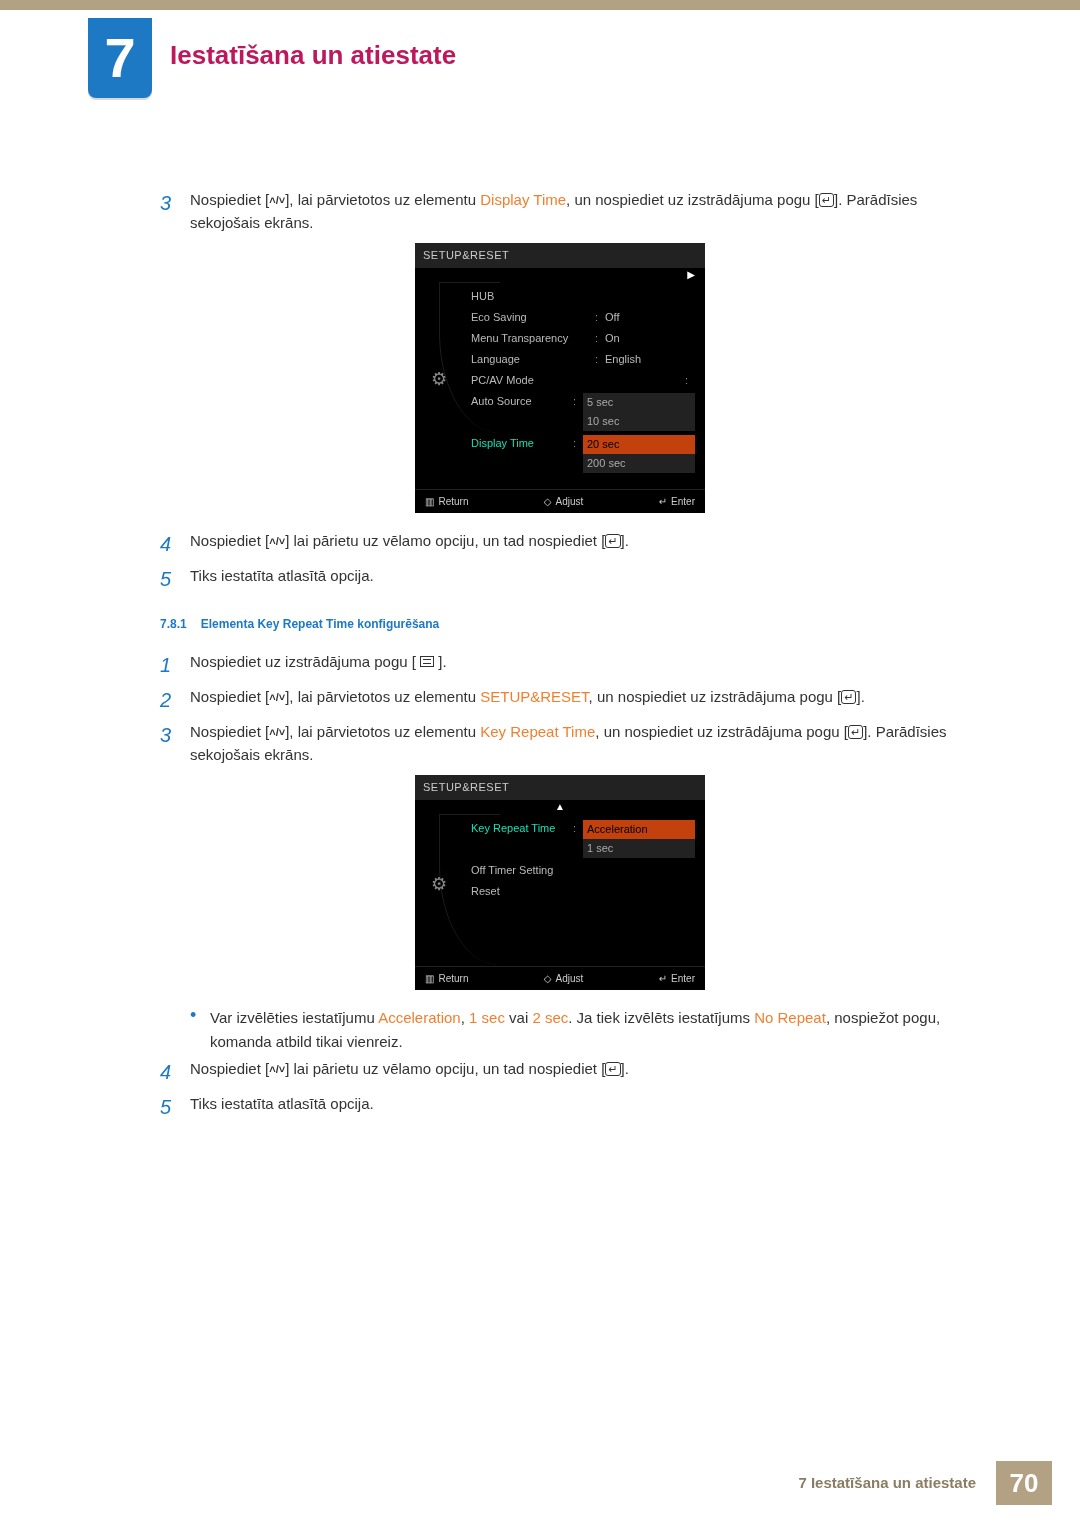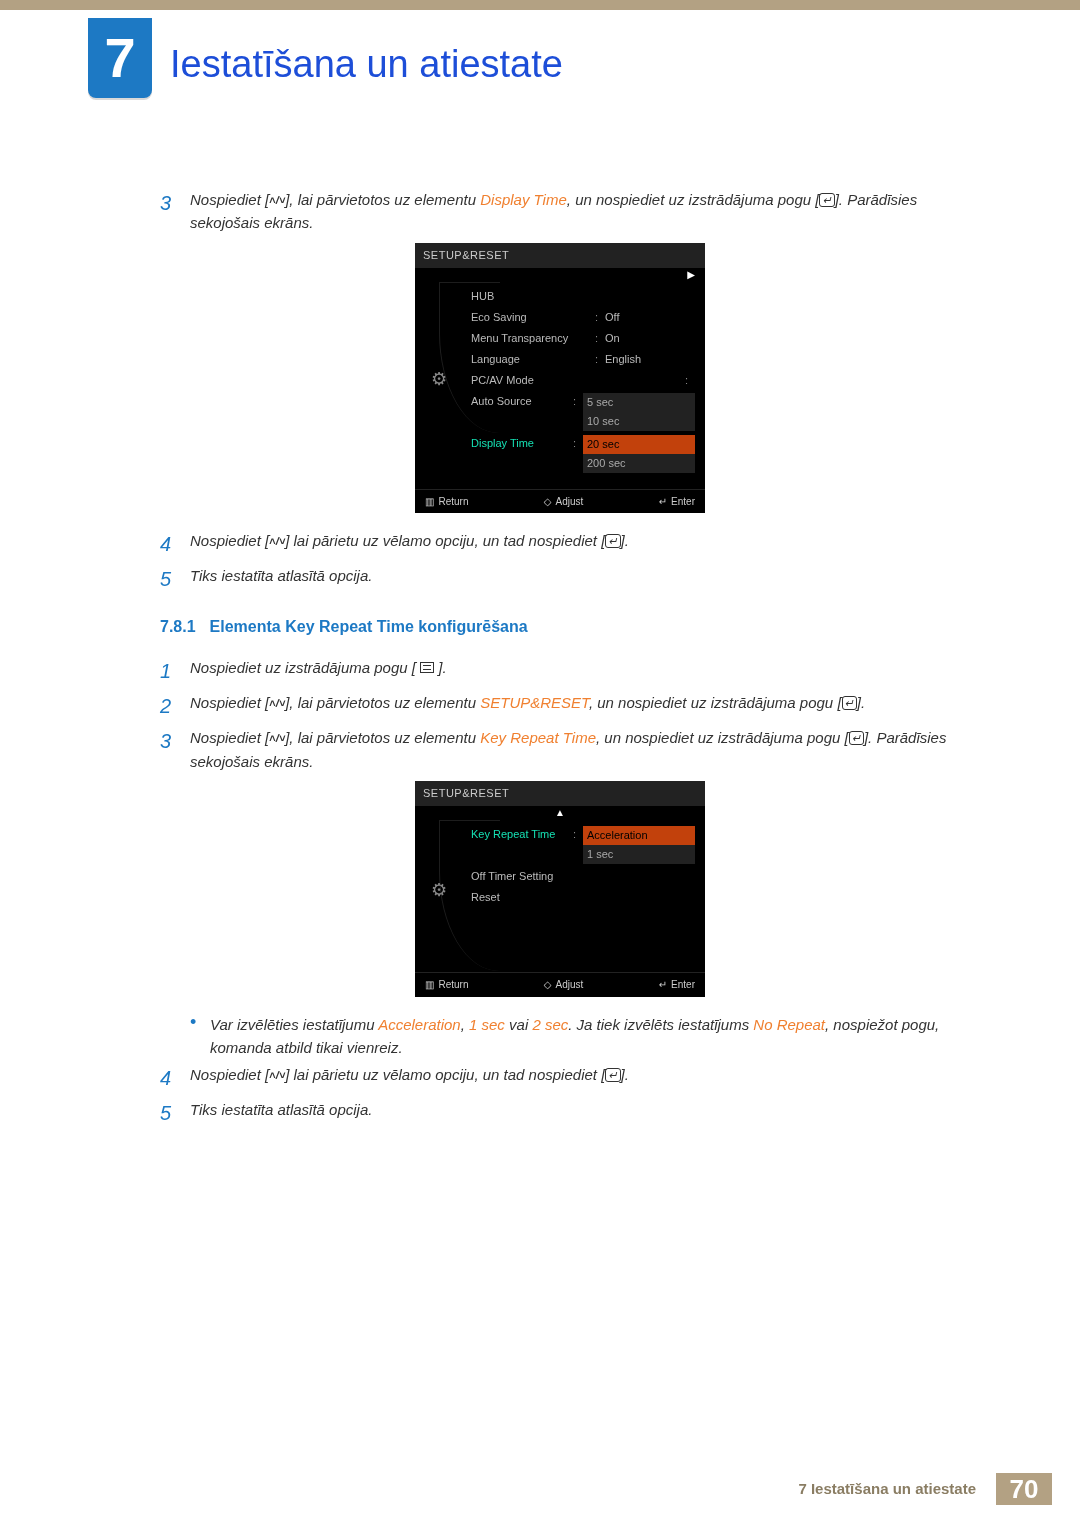"Iestatīšana un atiestate" .chapter-title { color: #1d4ed8 -> #be185d; font-size: 38px -> 26px; font-weight: normal -> bold }
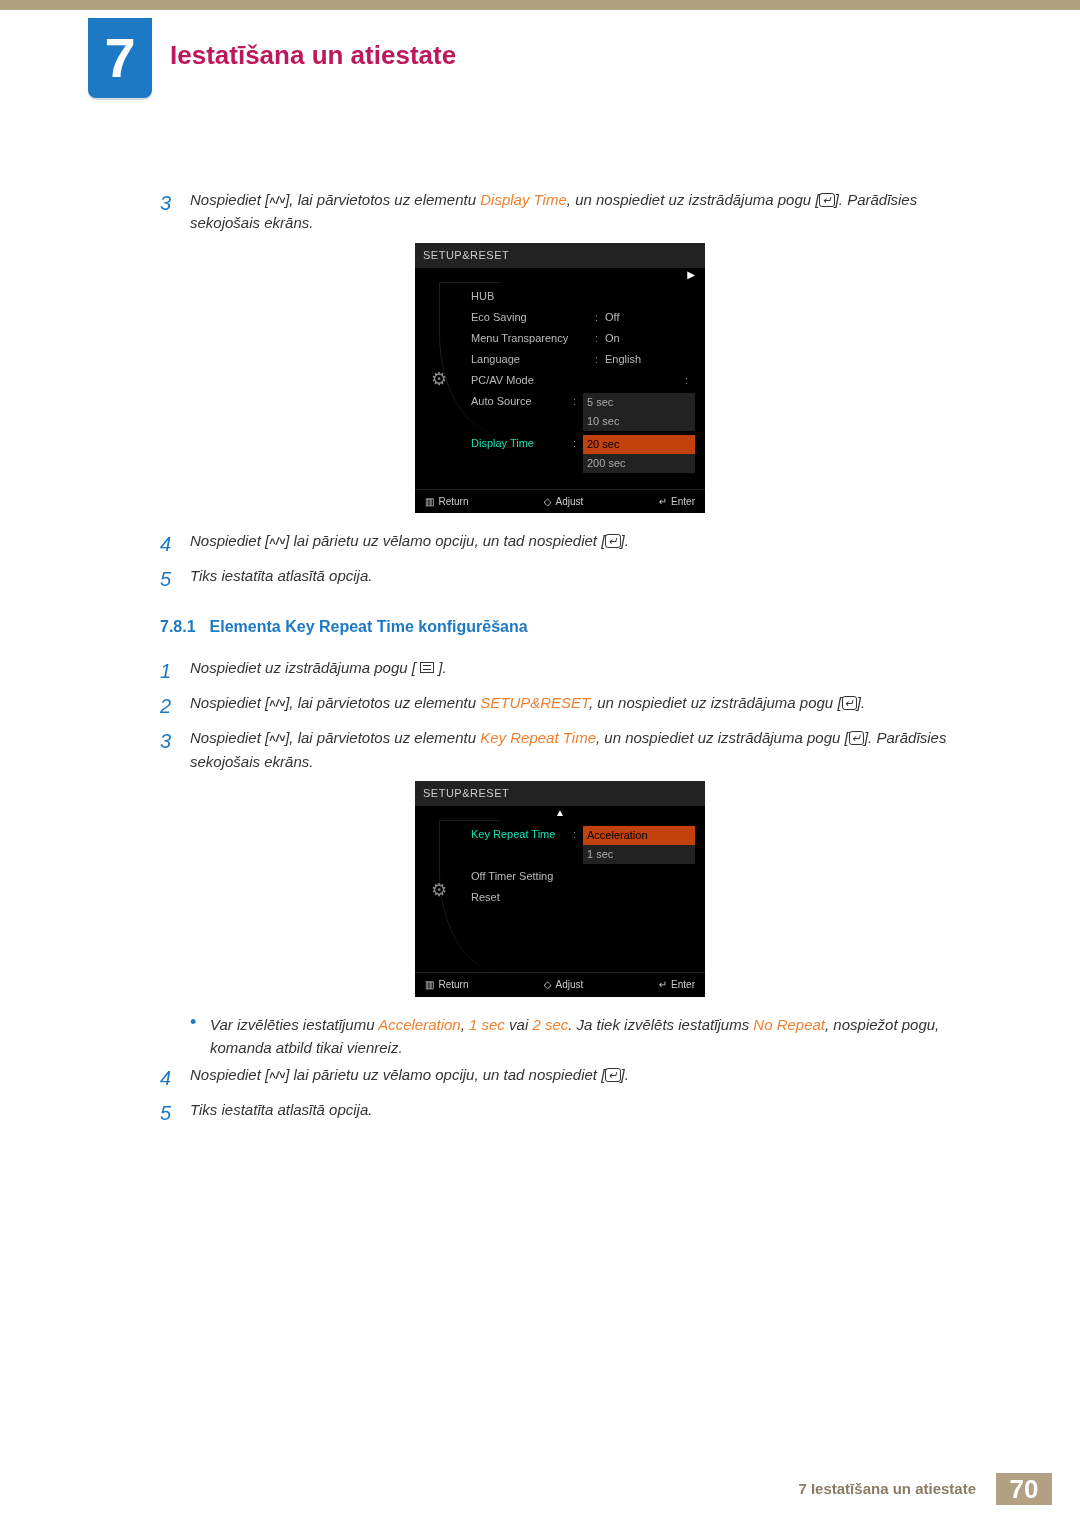"Nospiediet [˄/˅], lai pārvietotos uz" .step-text { font-style: italic -> none }
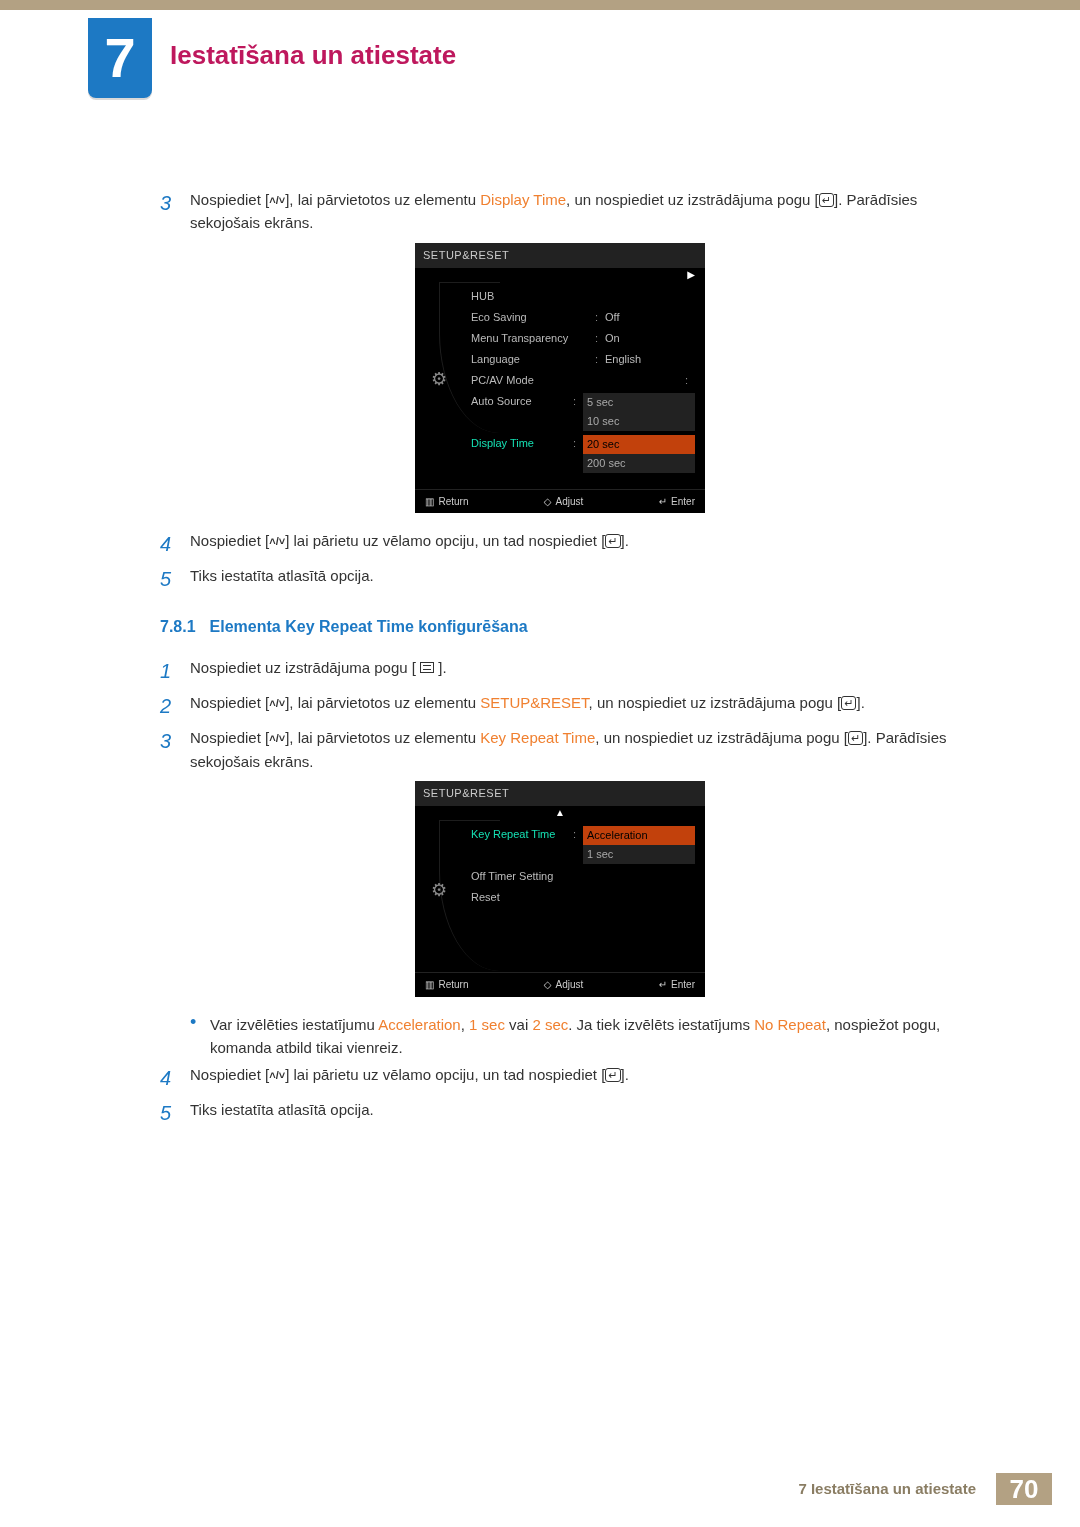"7.8.1 Elementa Key Repeat Time" .subhead { font-size: 16px -> 12px }
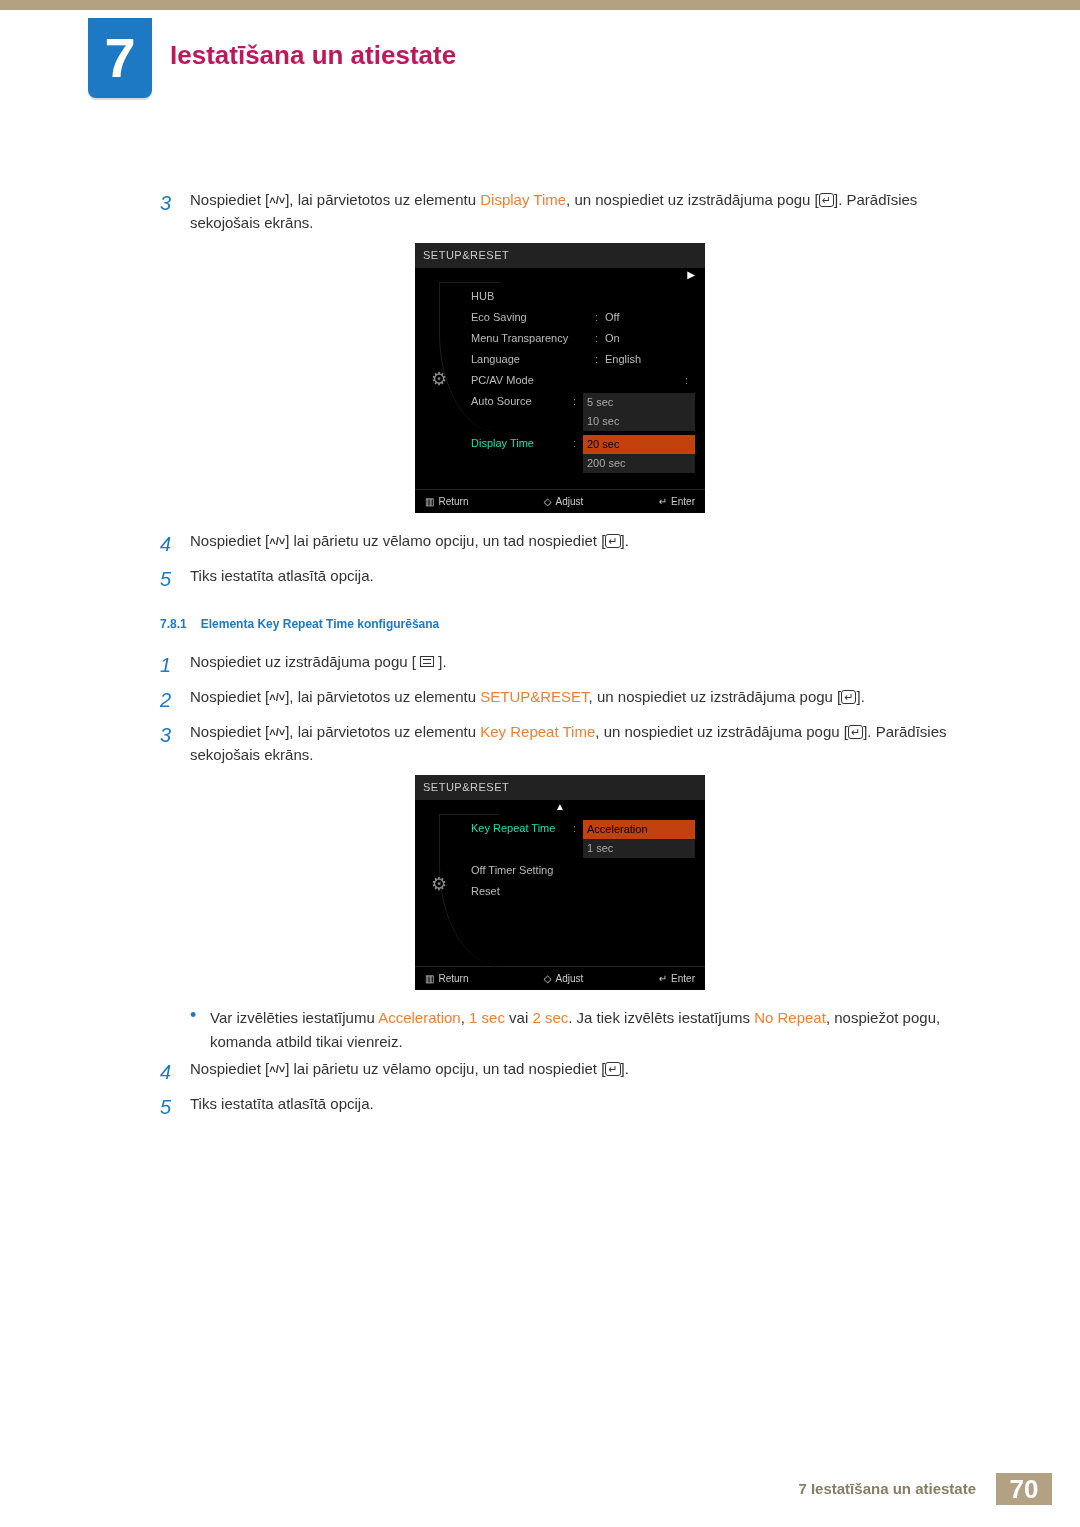"70" .footer-page { height: 32px -> 44px }
